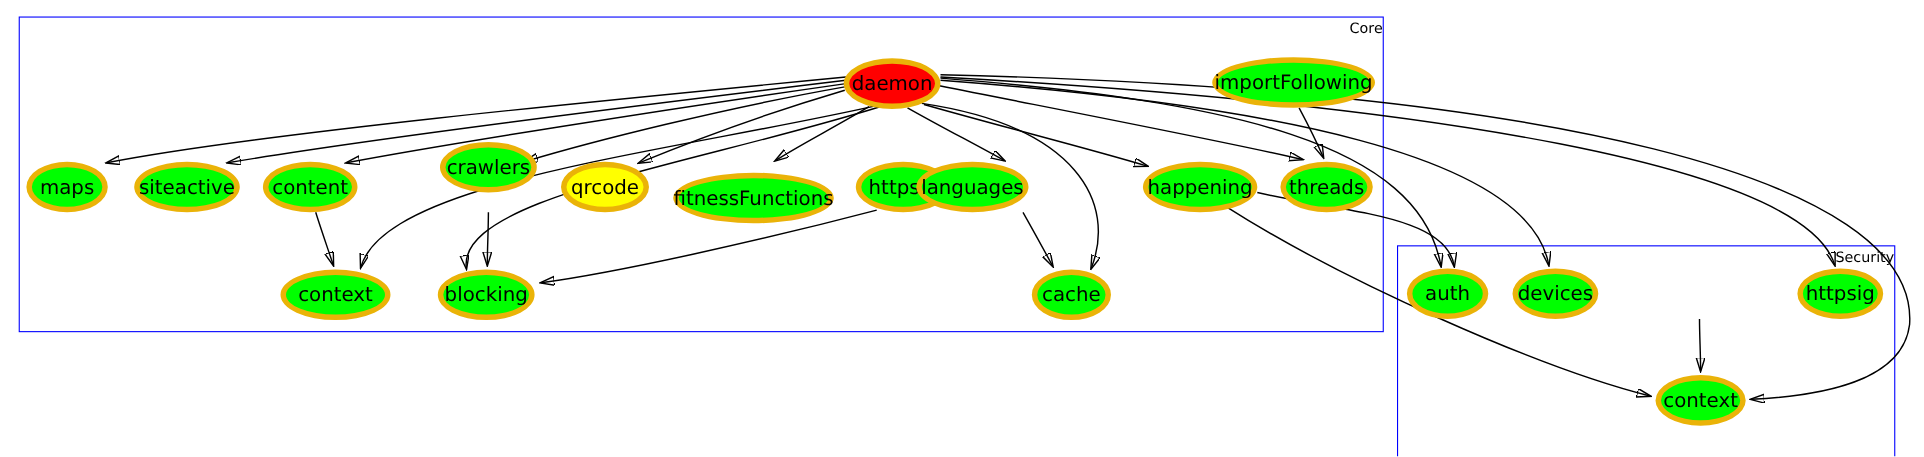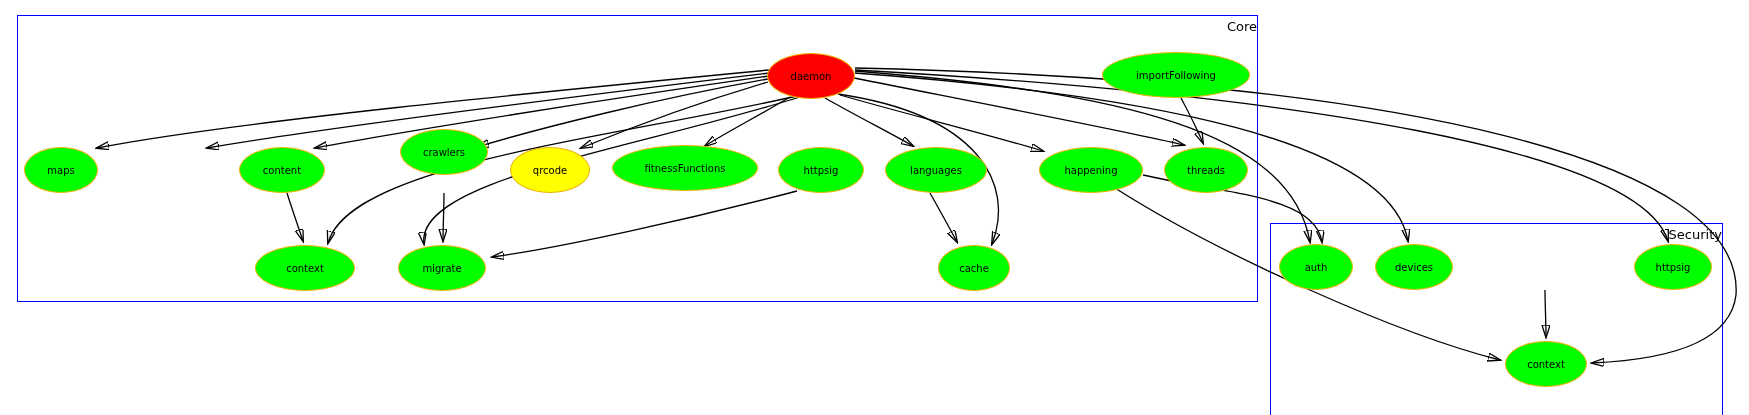"daemon" .node { border: 1px solid #eab308 -> 5px solid #eab308; font-size: 10px -> 18px }
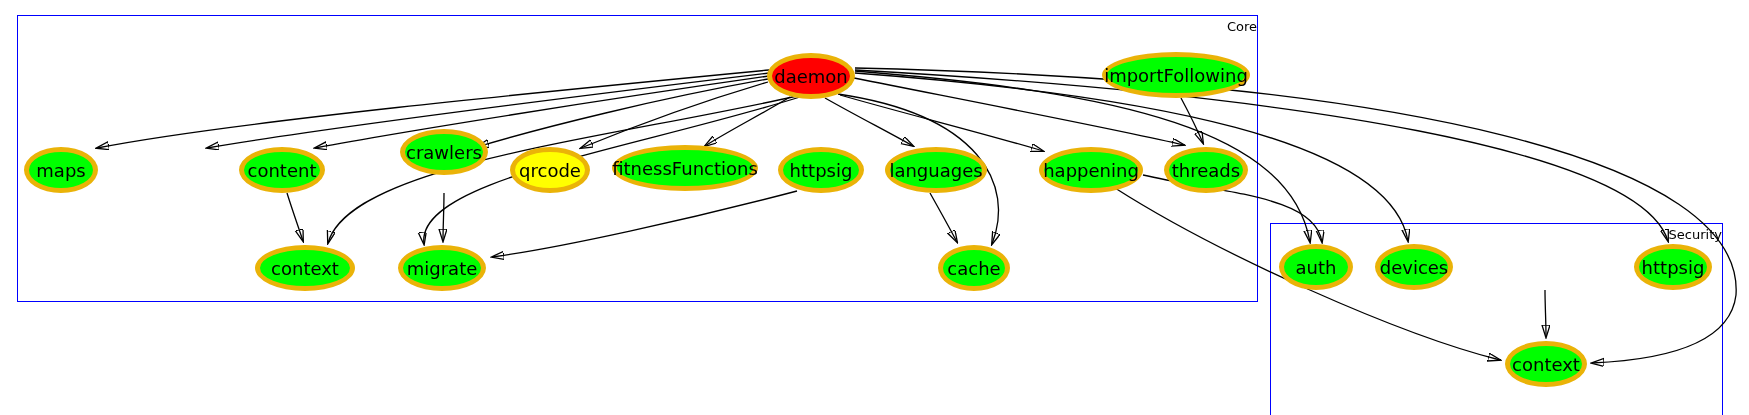"siteactive" div.node { html: none -> <div>siteactive</div> }
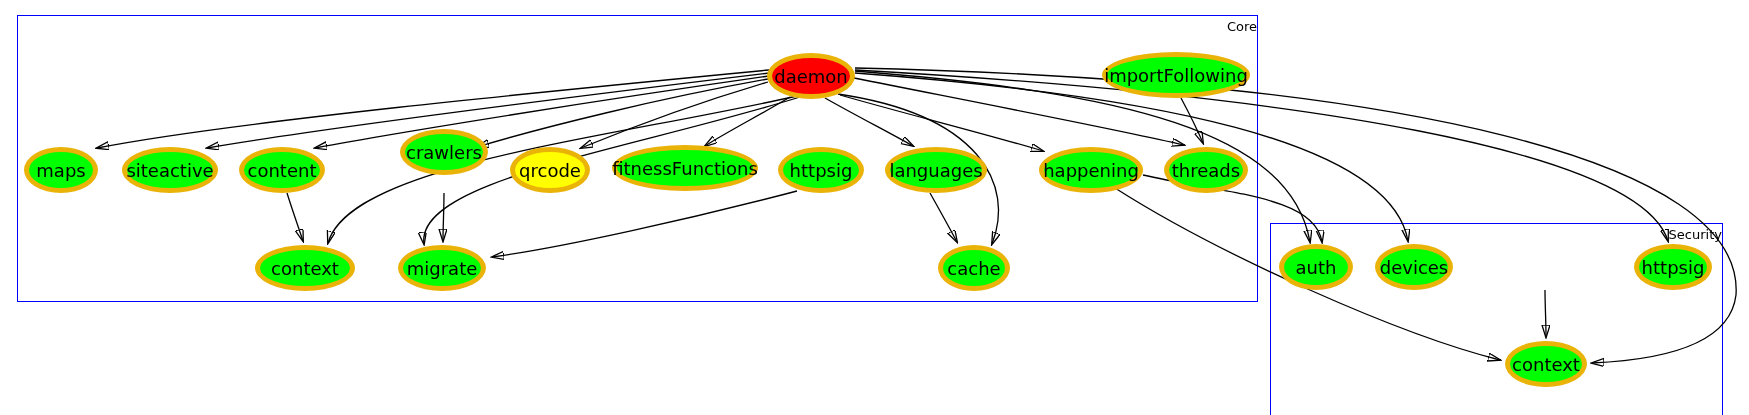"fitnessFunctions" div.node { top: 145px -> 157px }
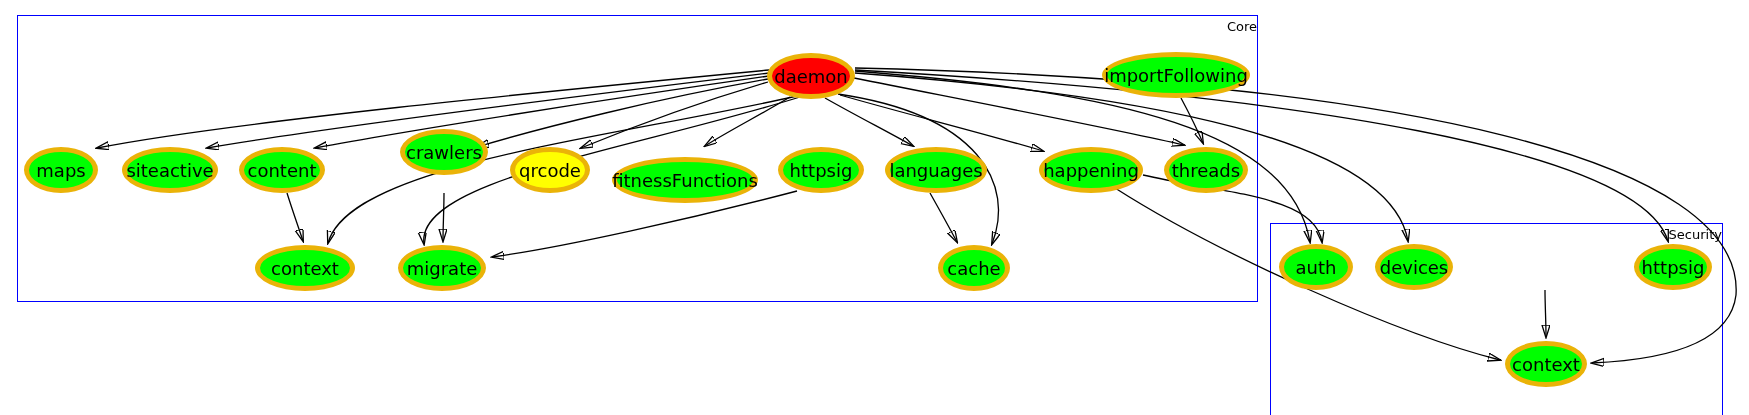"languages" div.node { left: 885px -> 833px }
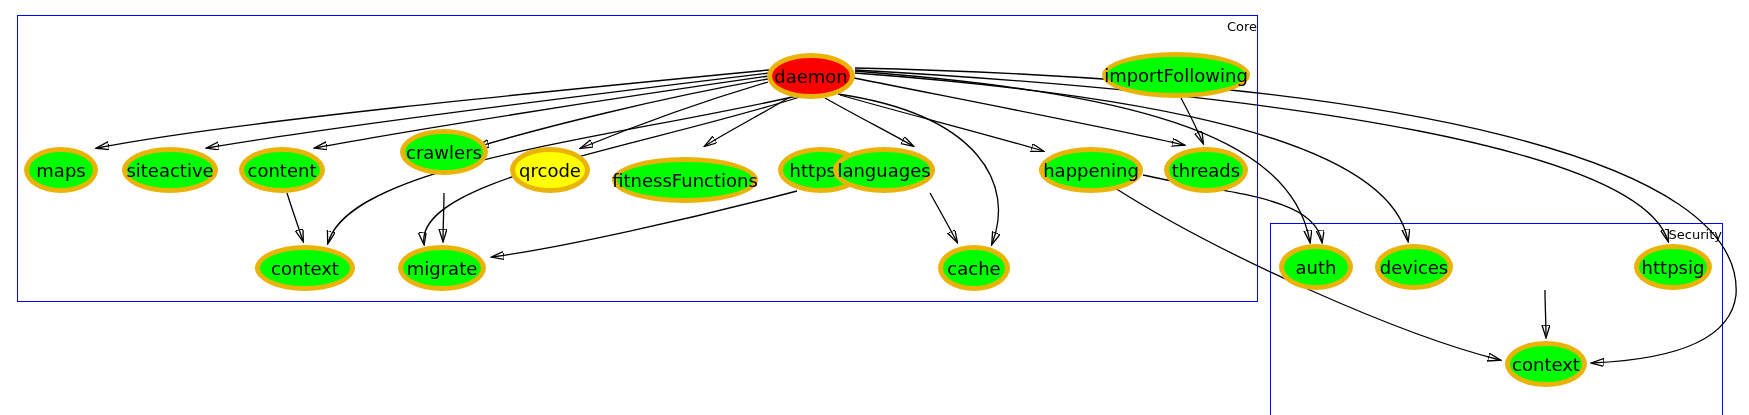"migrate" div.node { text: migrate -> blocking }
